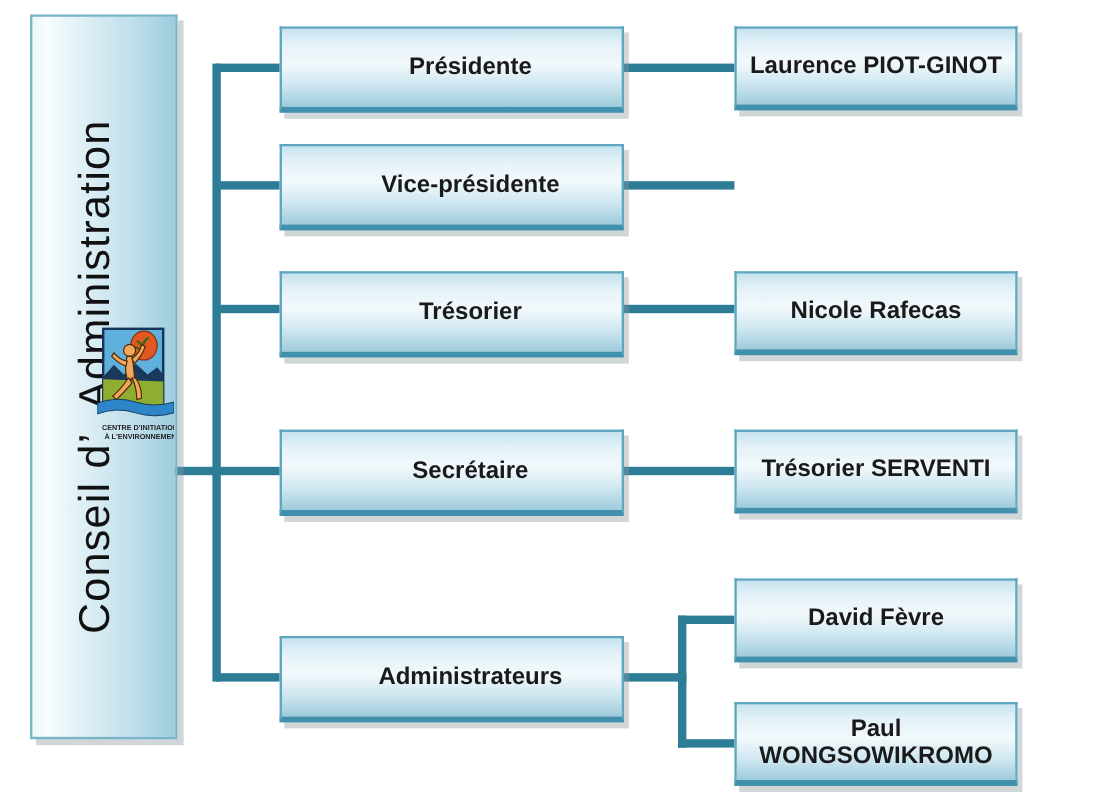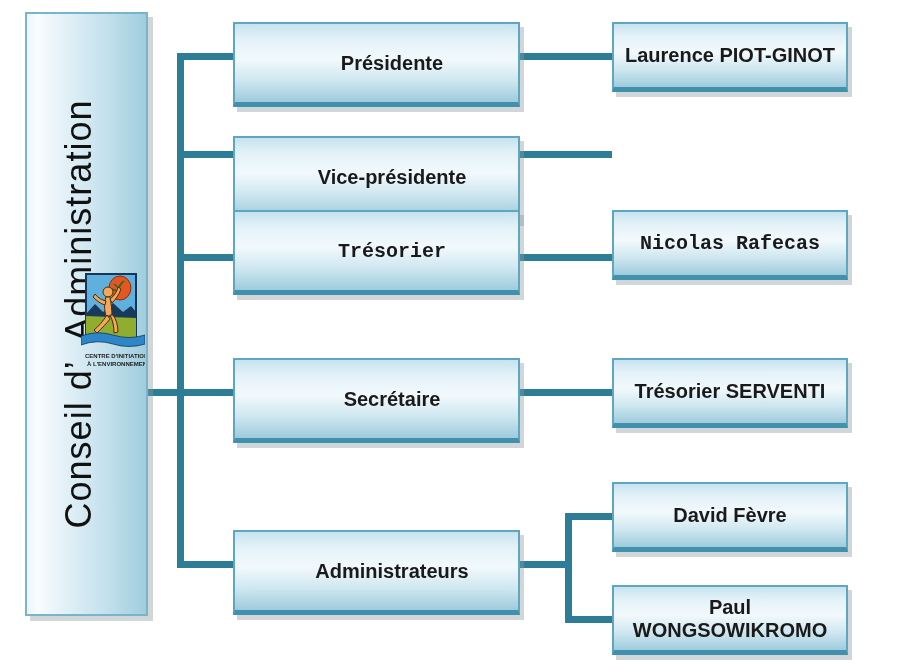"Présidente" .rolebox { height: 85px -> 72px }
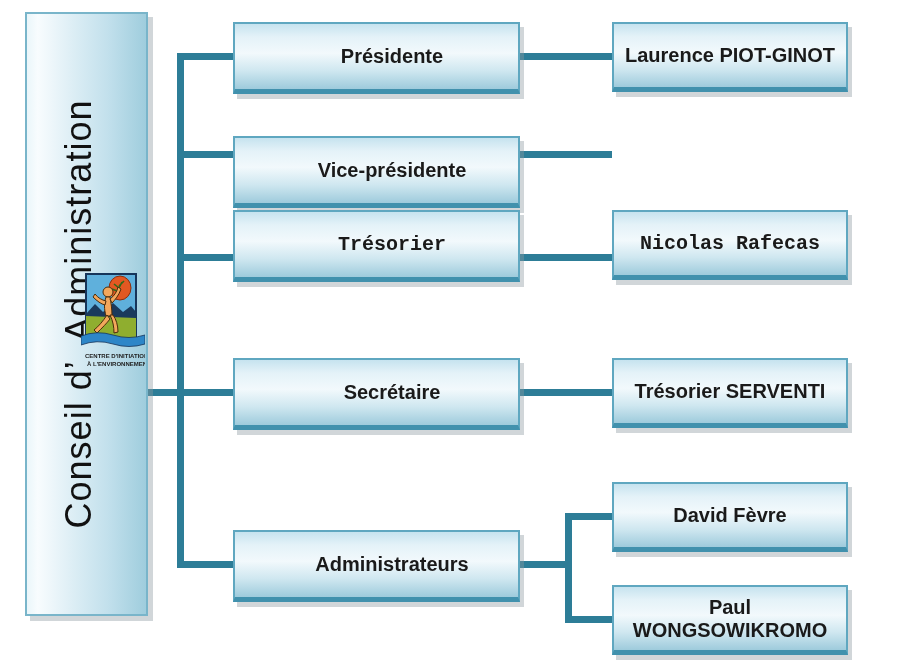"Vice-présidente" .t2 { top: 136px -> 120px }
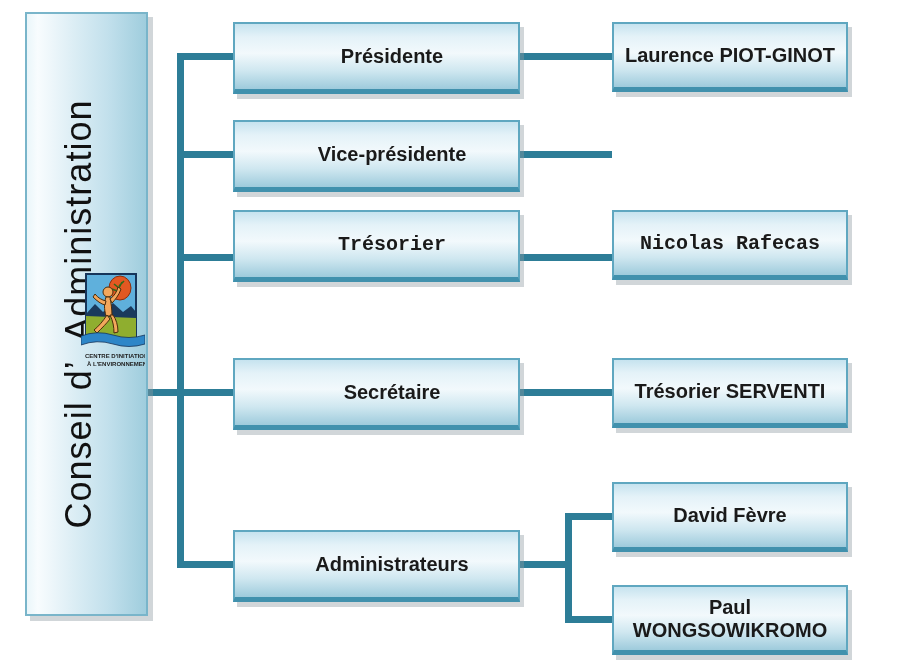"Trésorier" .t3 { font-family: Liberation Mono, monospace -> none; top: 210px -> 226px }
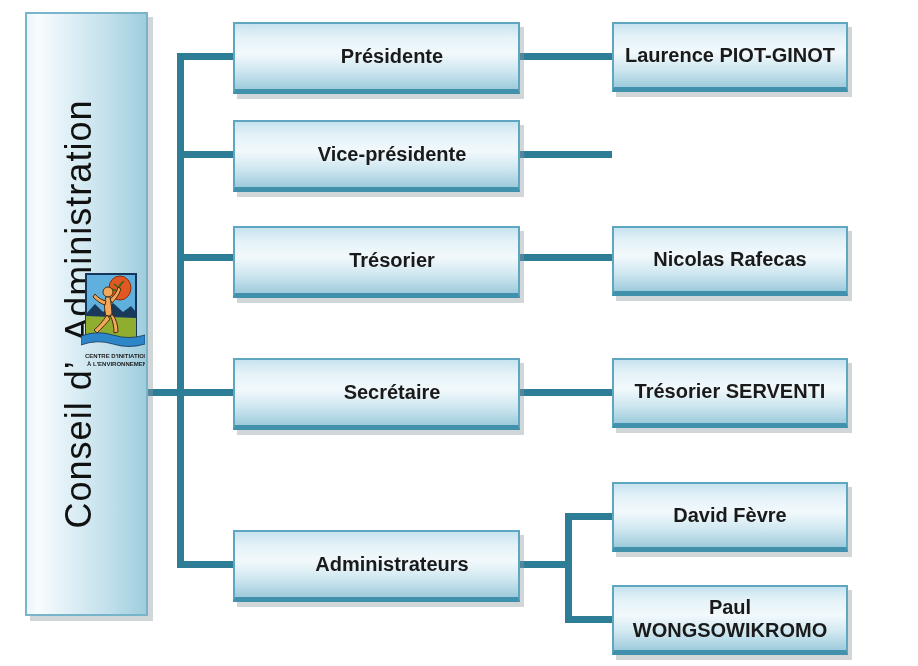"Nicolas Rafecas" span { text: Nicolas -> Nicole }
